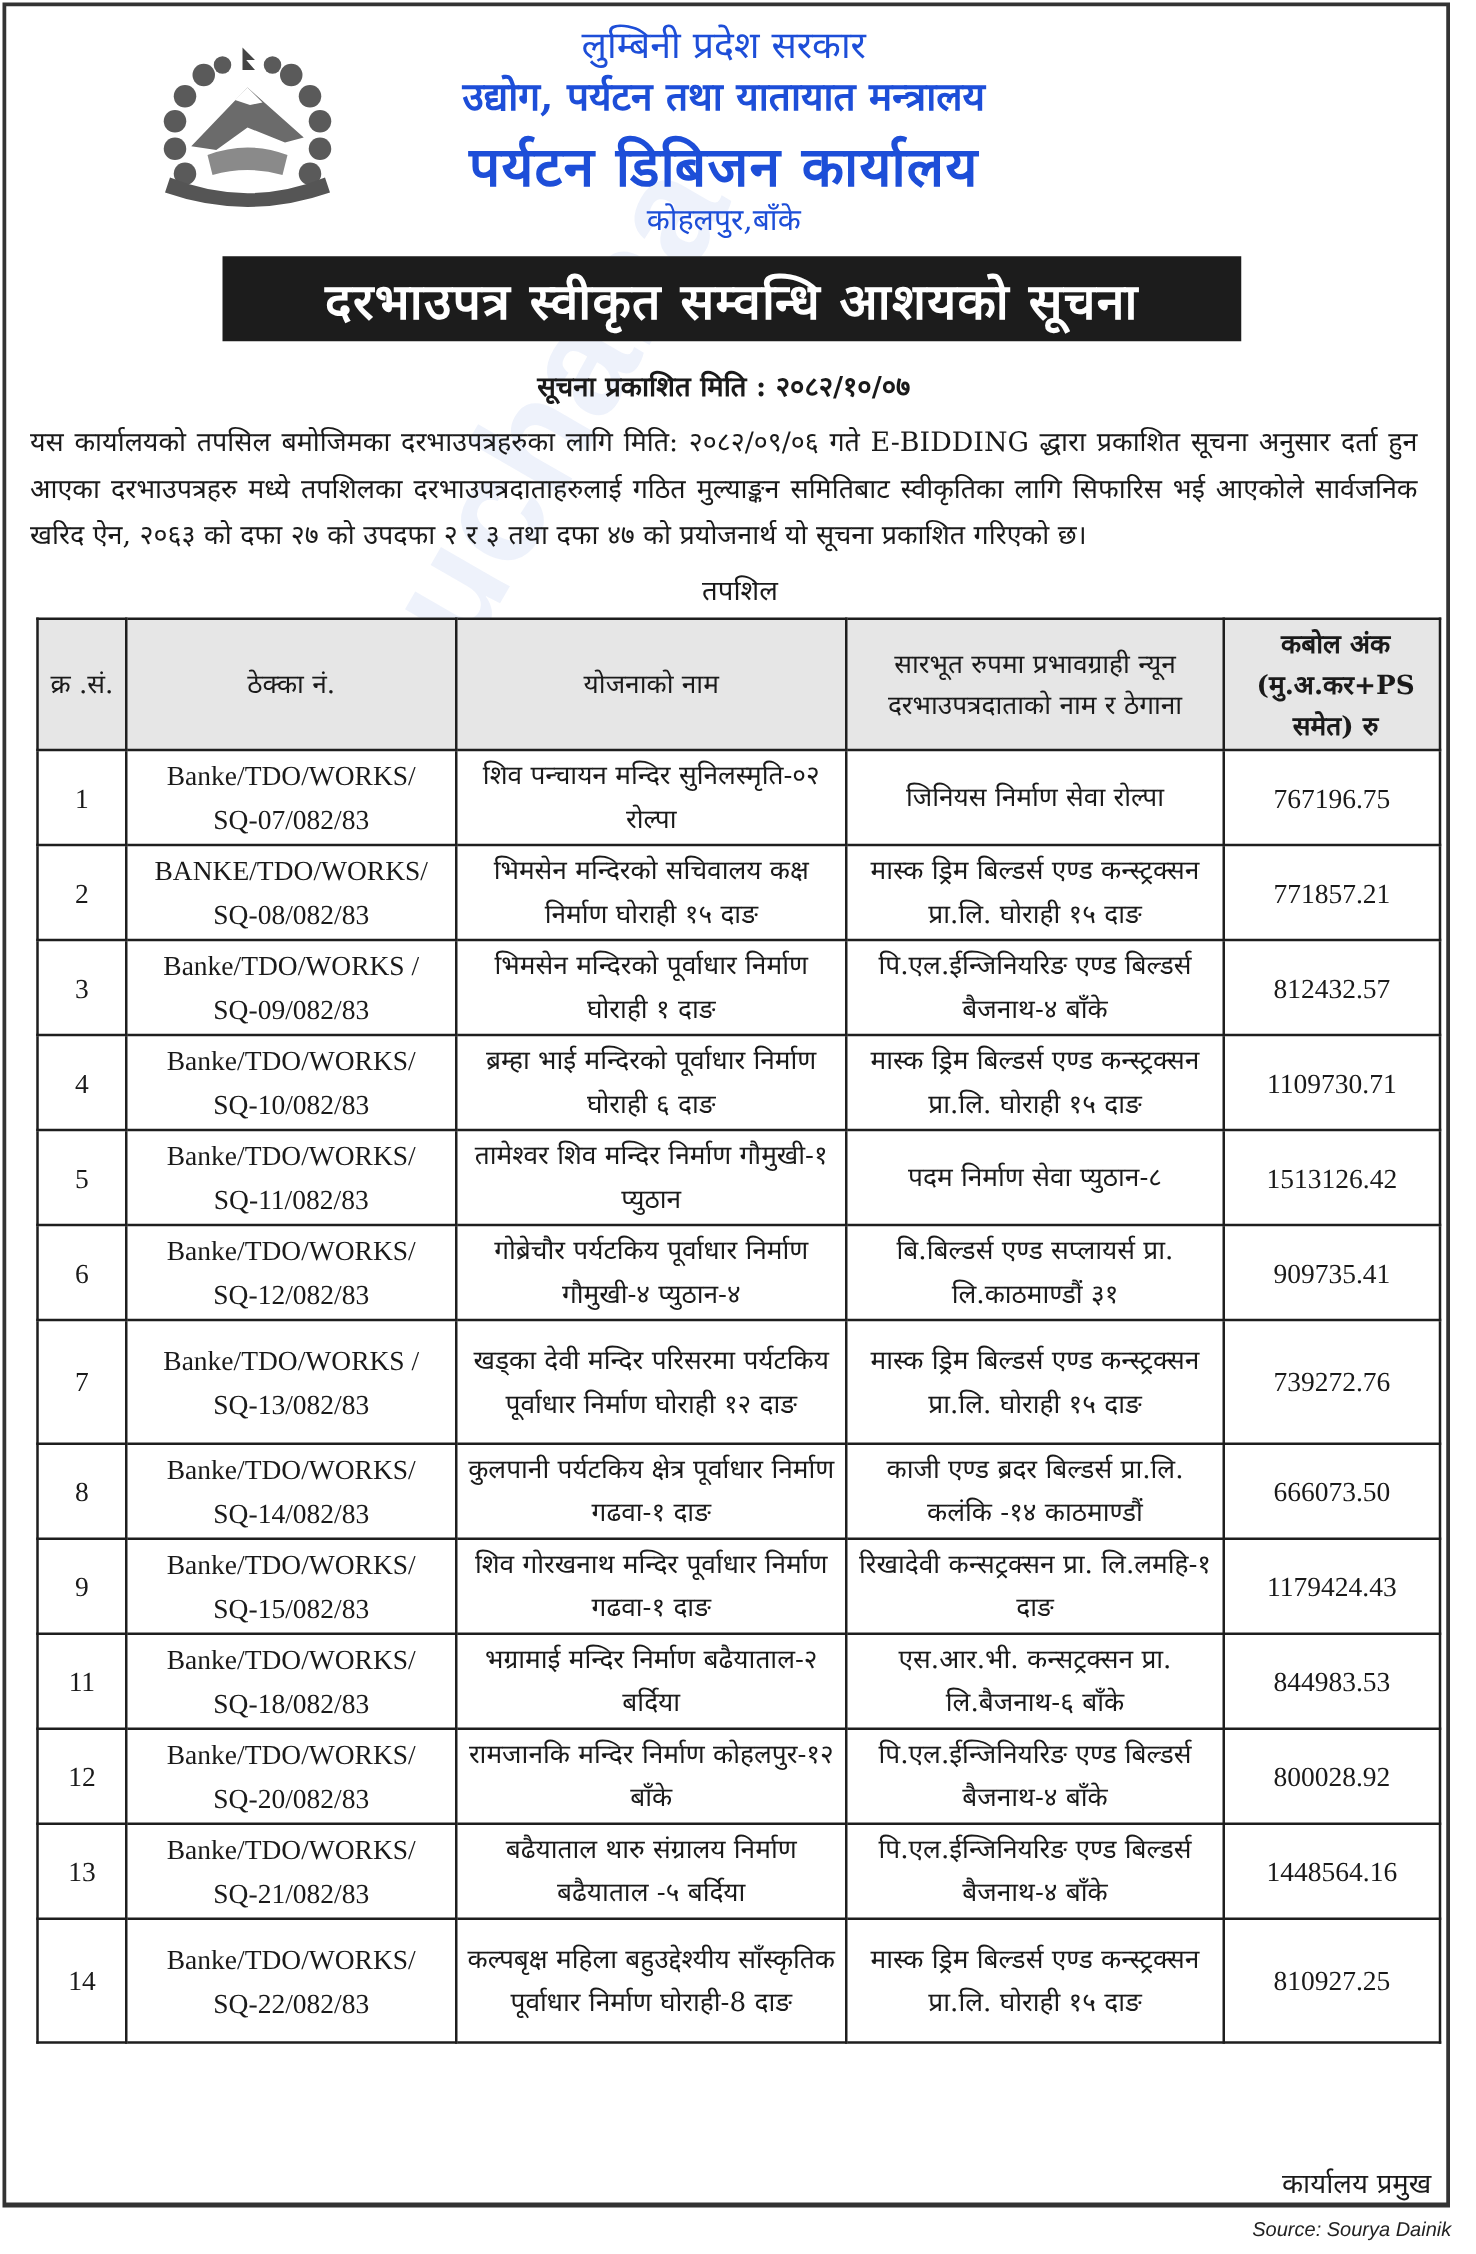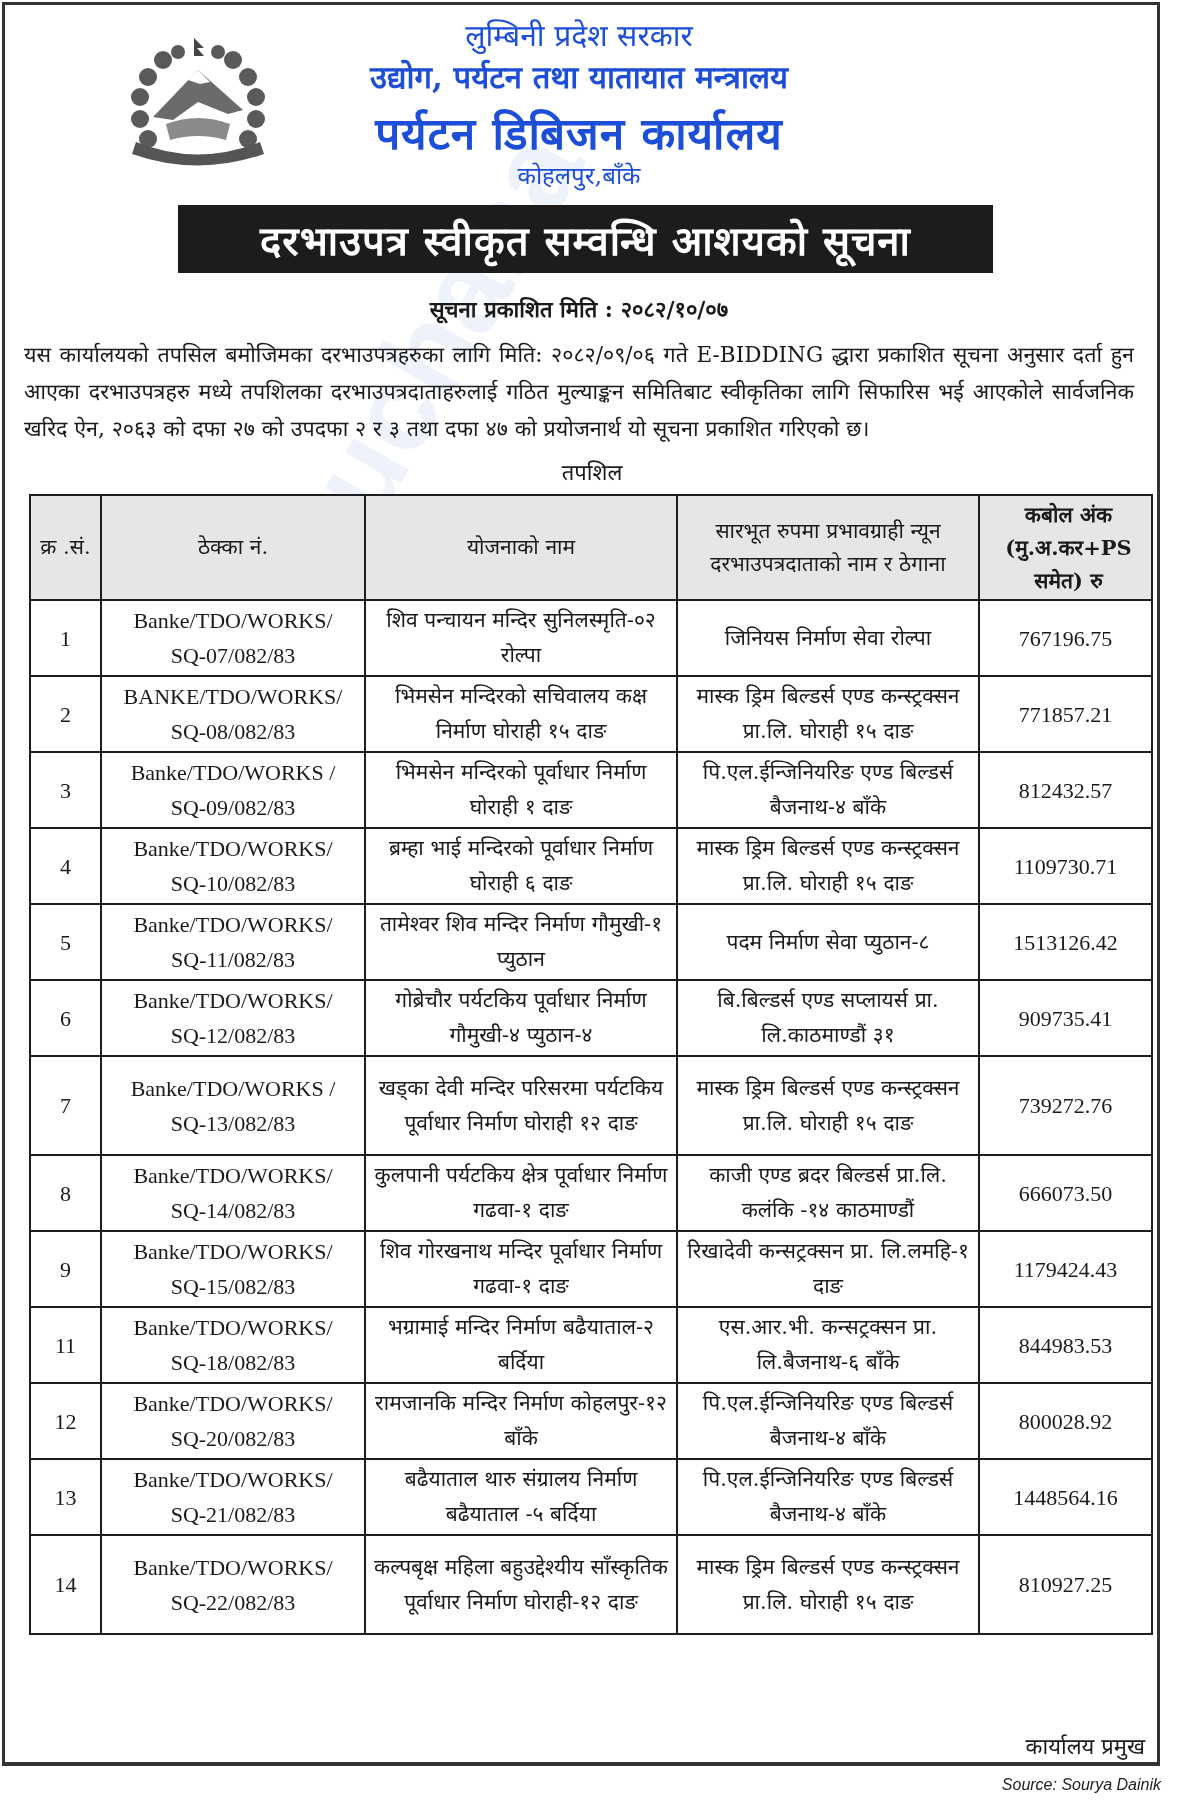"कल्पबृक्ष महिला बहुउद्देश्यीय साँस्कृतिक" td { text: घोराही-१२ -> घोराही-8 }
